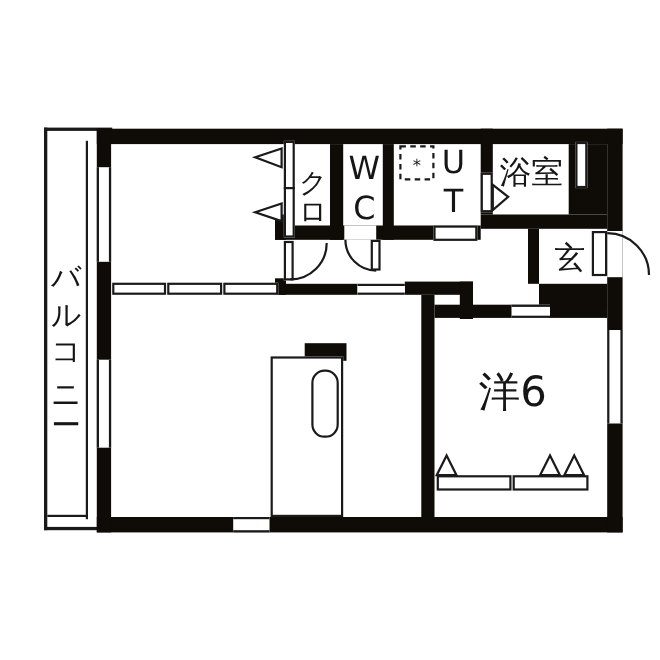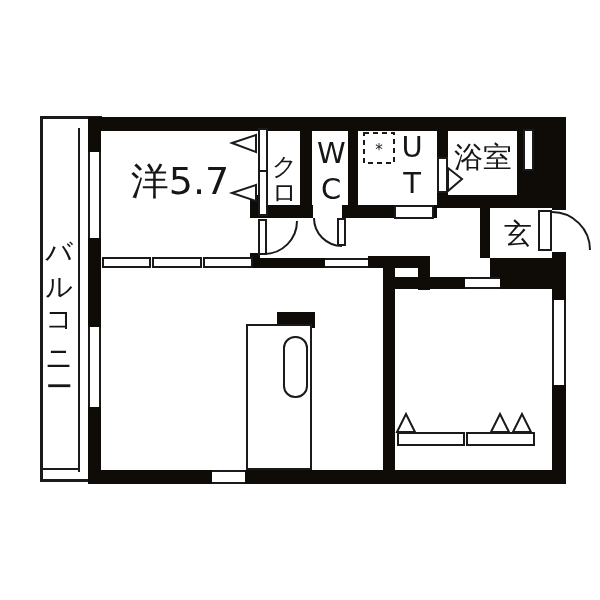"洋5.7" div.lbl { html: <div>洋5.7</div> -> none }
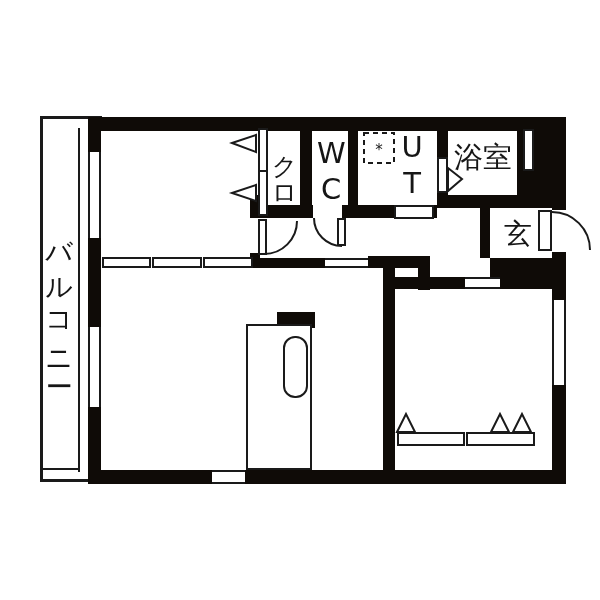"洋6" div.lbl { html: none -> <div>洋6</div> }
